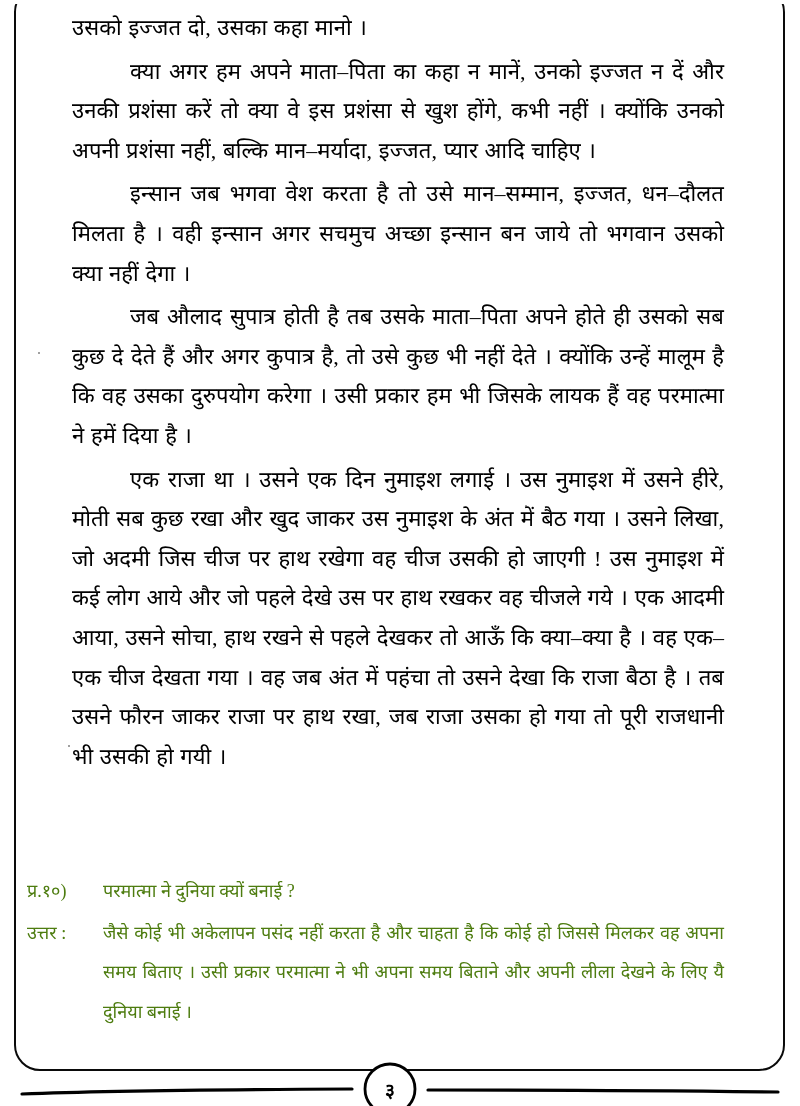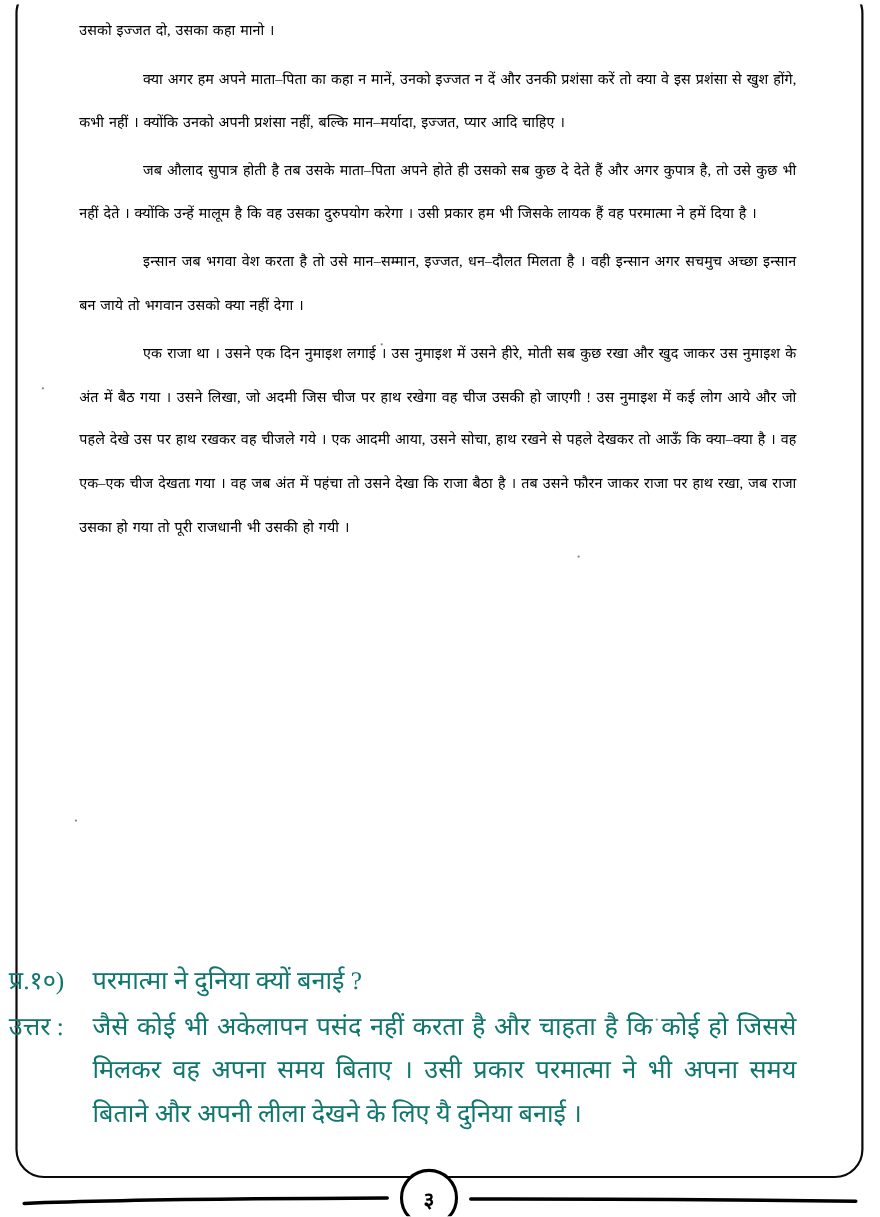"उसको इज्जत दो, उसका कहा" .para { font-size: 13px -> 22px }
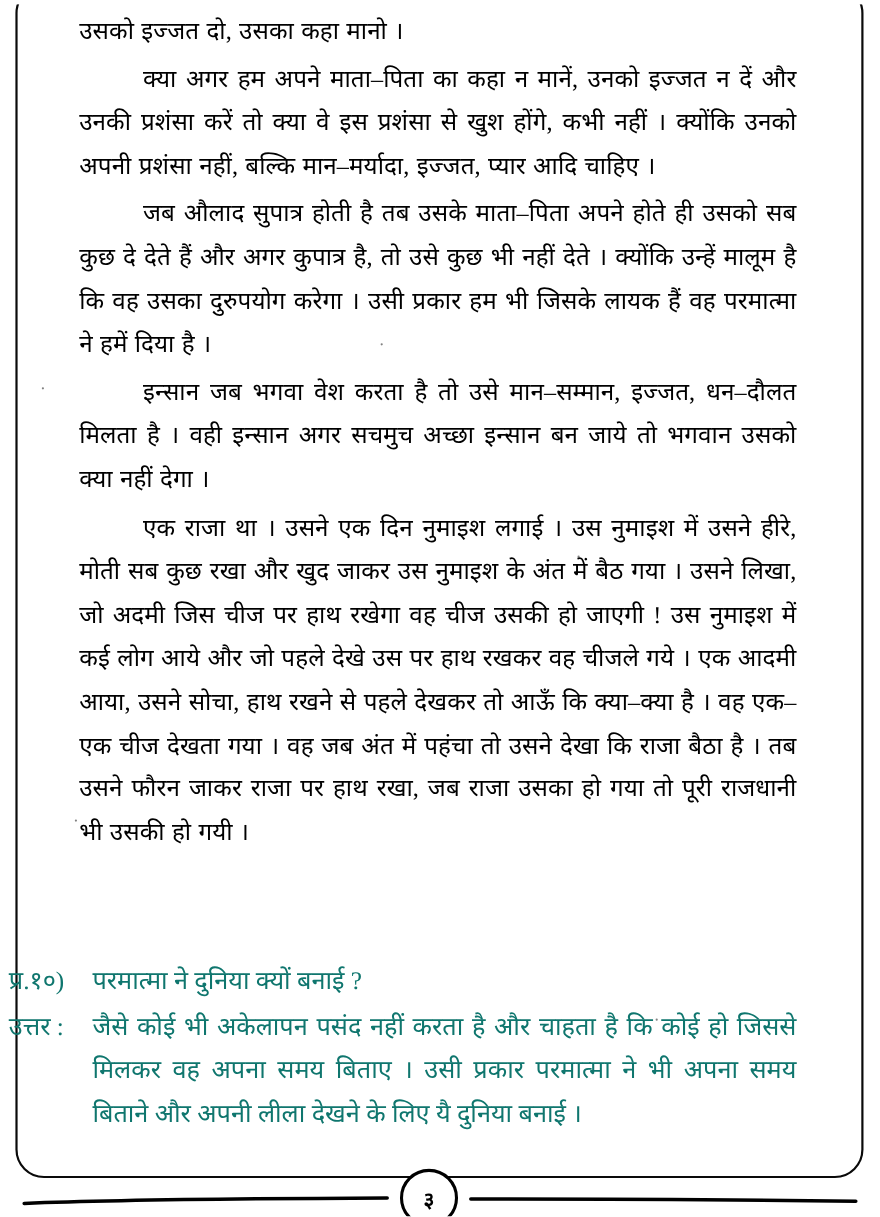"जब औलाद सुपात्र होती है" p.para { order: before "इन्सान जब भगवा वेश करता" -> after "इन्सान जब भगवा वेश करता" }
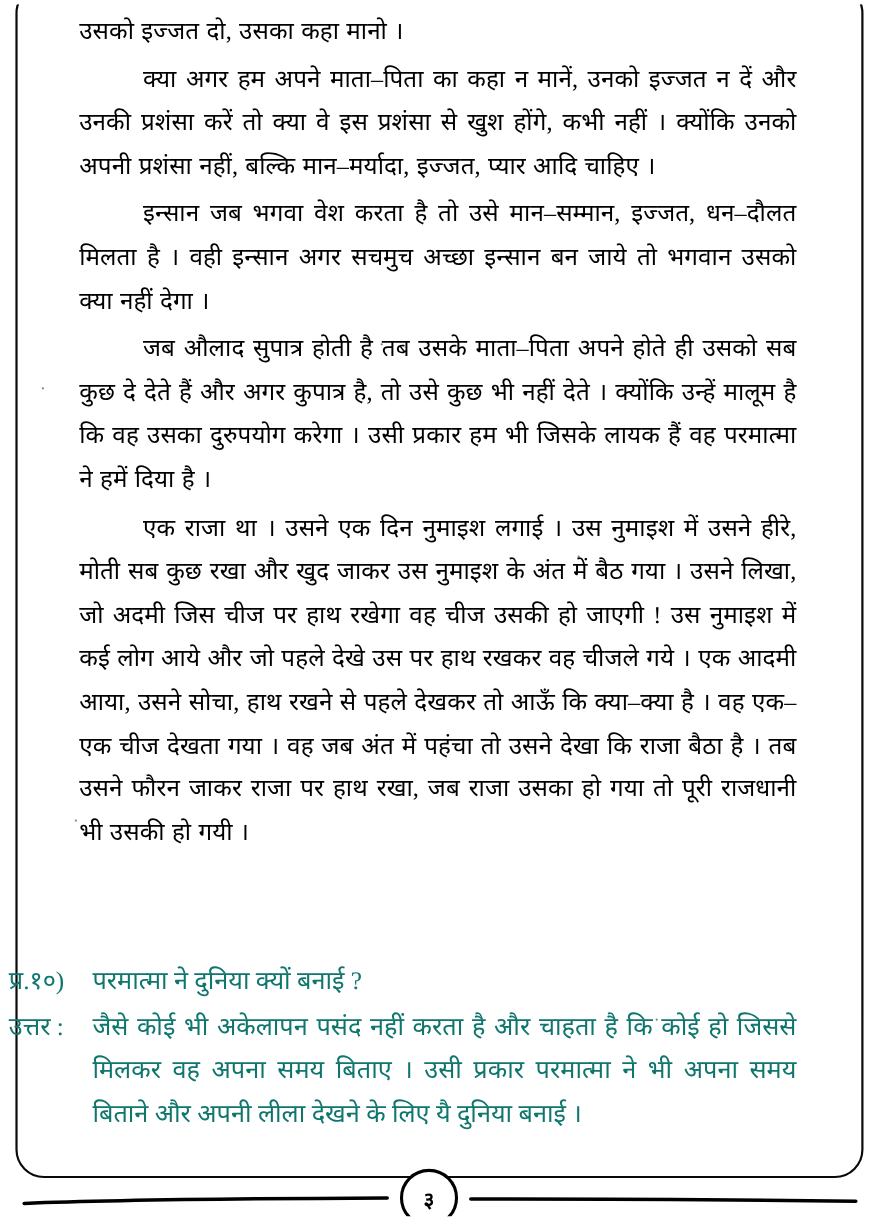"प्र.१०)" .qa-row { color: #0f766e -> #4d7c0f; font-size: 23px -> 18px; margin-left: none -> 19px }
